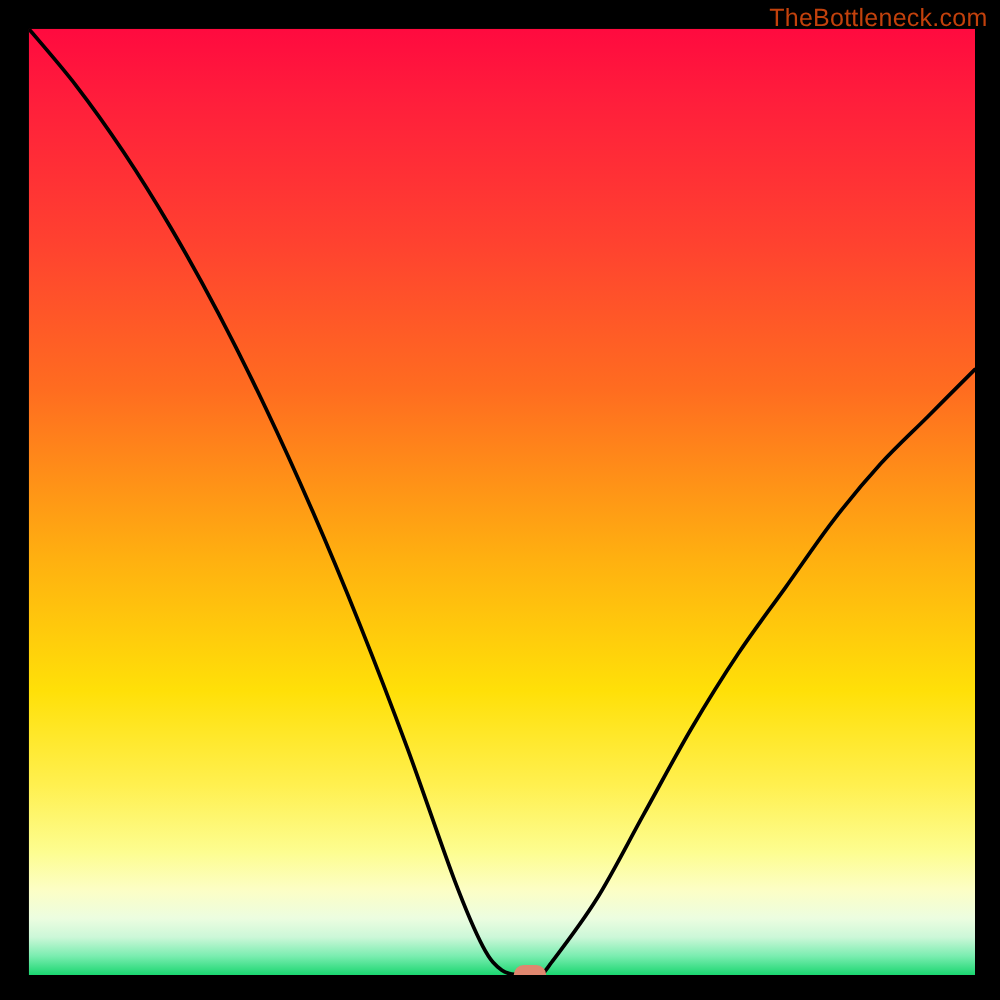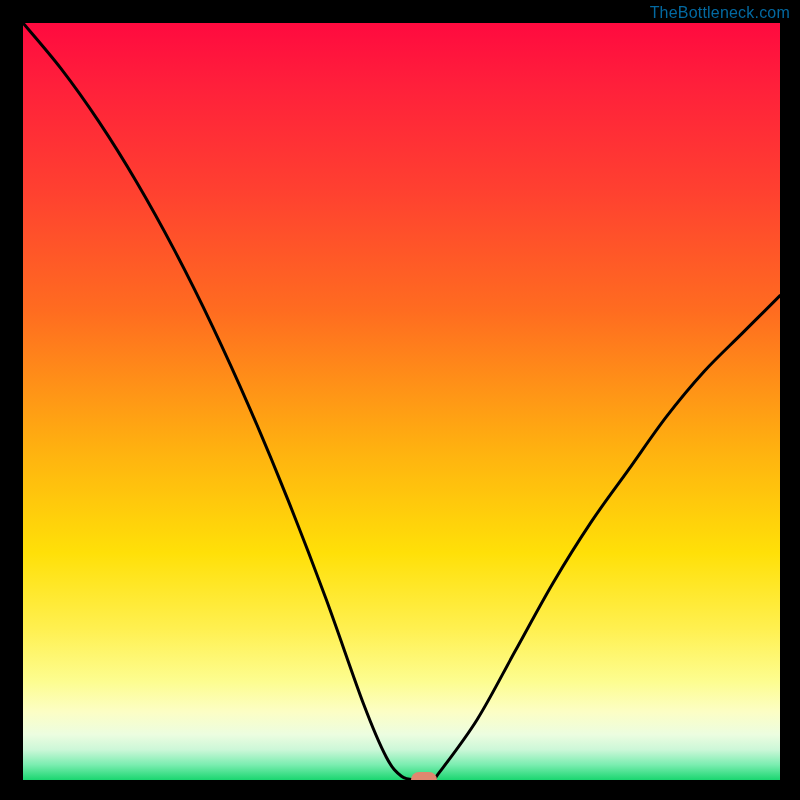"TheBottleneck.com" .watermark { color: #0369a1 -> #c2410c; font-size: 16px -> 20px }
